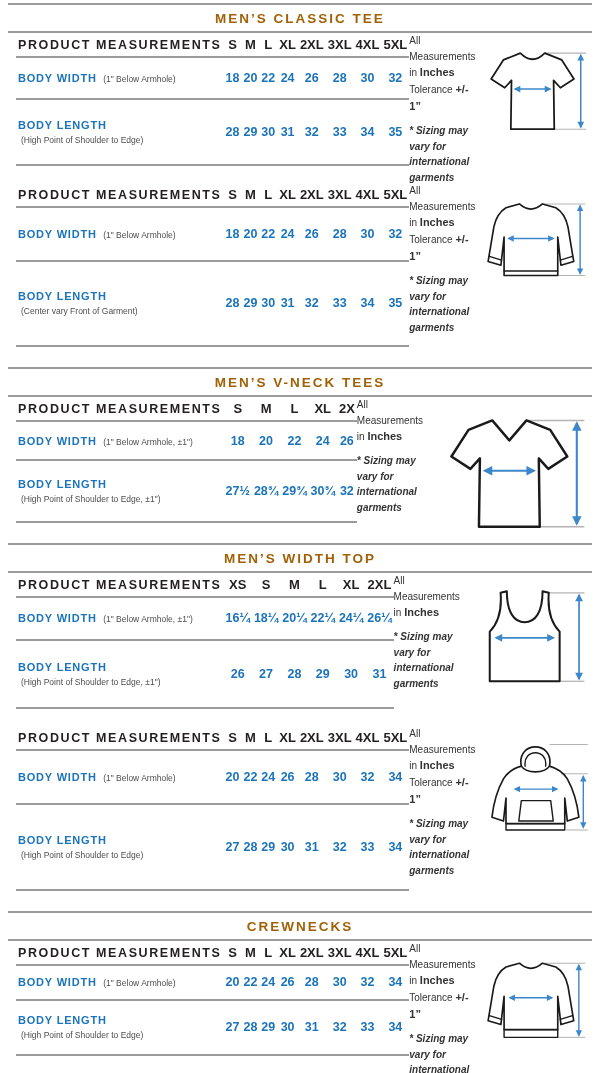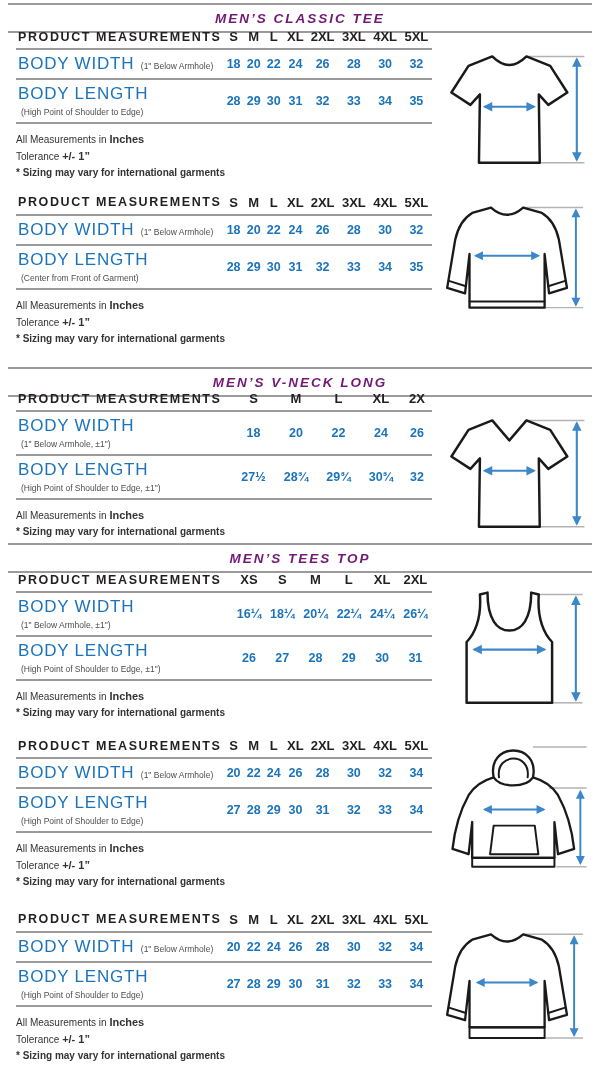"MEN’S CLASSIC TEE" .title { color: #701a75 -> #a16207; font-style: italic -> none }
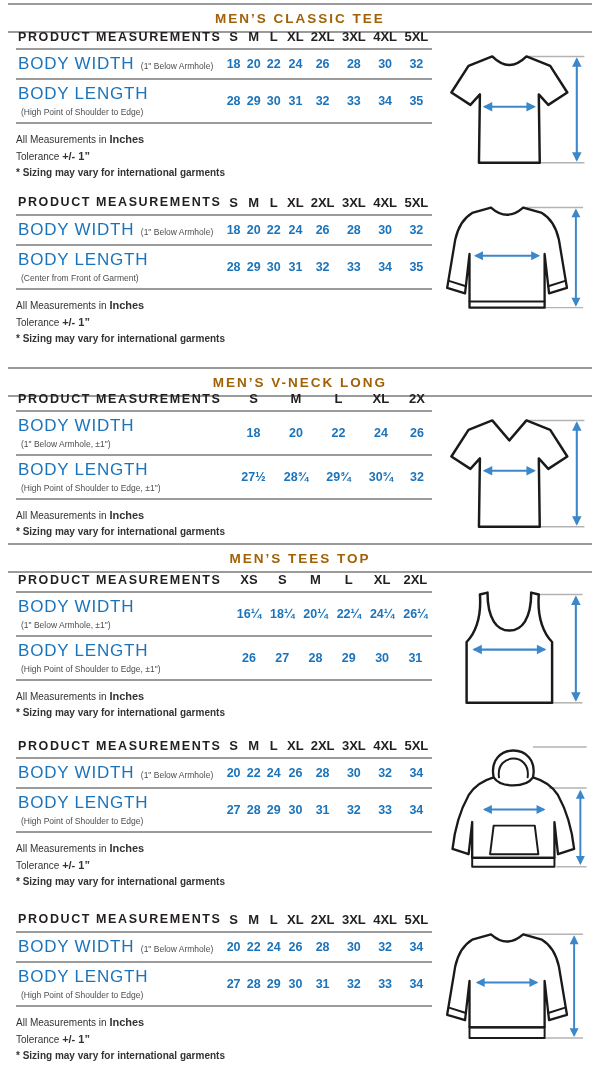"PRODUCT MEASUREMENTS" .left { flex-direction: column -> row; justify-content: center -> flex-start }
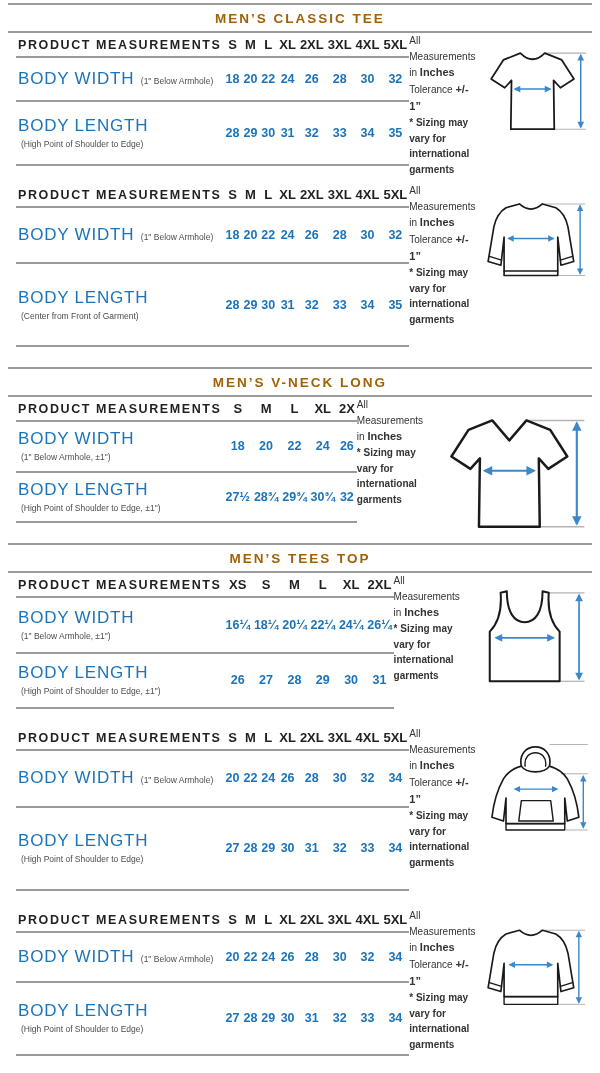"BODY WIDTH" .rowname { font-size: 17px -> 11px; font-weight: normal -> bold }
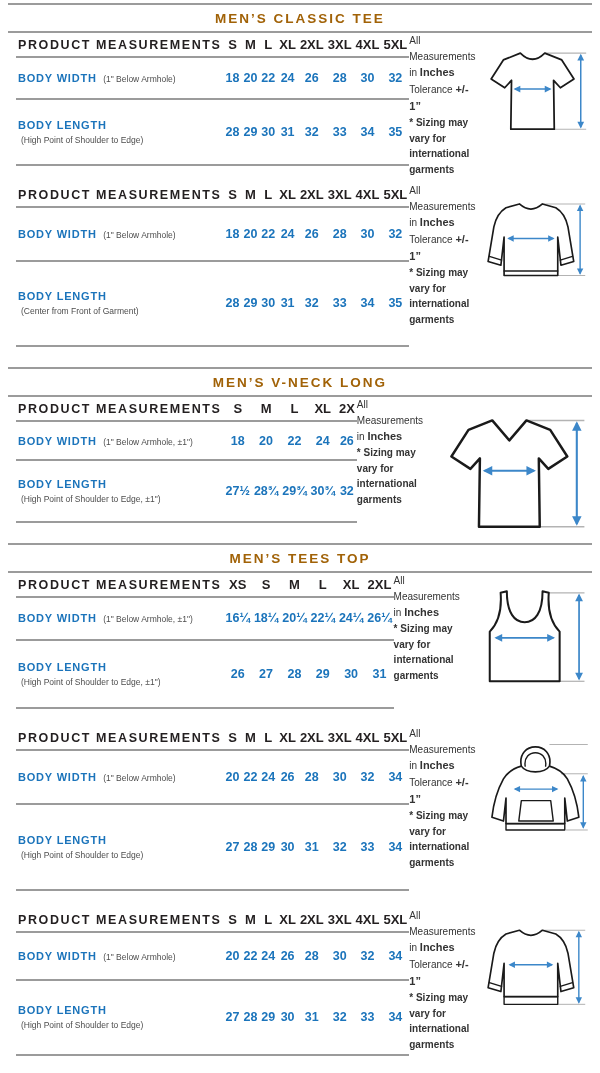"* Sizing may vary for" .note.italic { font-style: none -> italic; margin-top: none -> 8px }
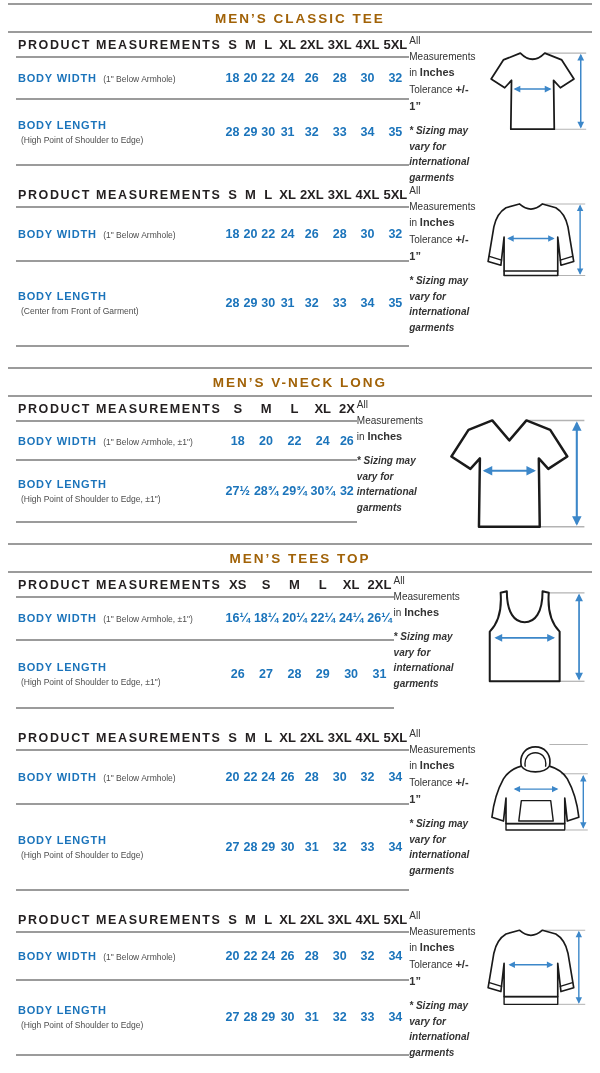"(Center from Front of Garment)" span.sub { text: from -> vary }
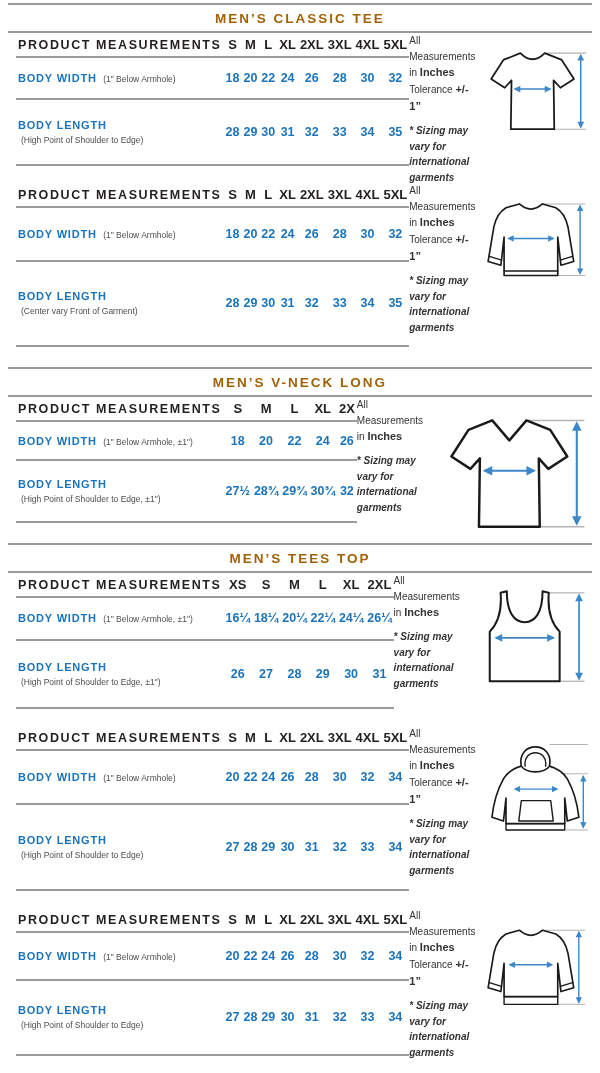"MEN’S V-NECK LONG" h2.title { text: LONG -> TEES }
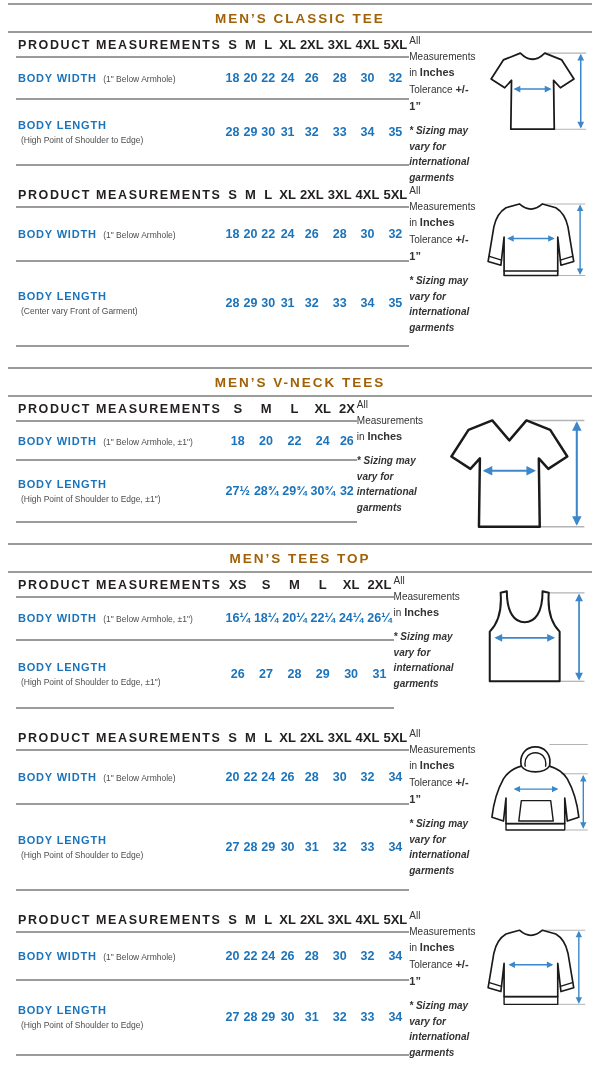"MEN’S TEES TOP" h2.title { text: TEES -> WIDTH }
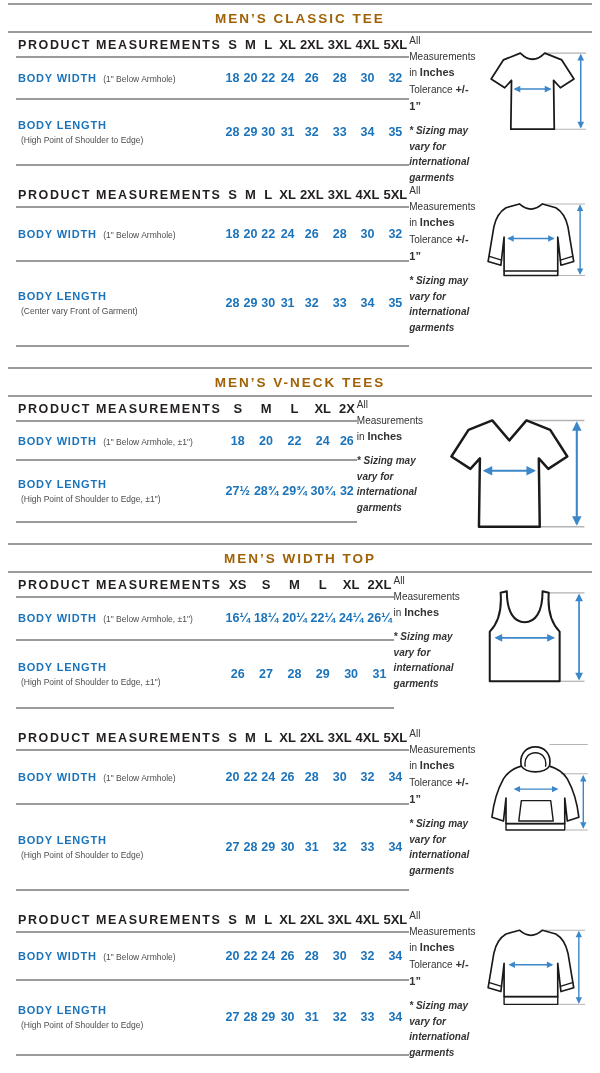"CREWNECKS" header.band { html: none -> <header> <div></div> <h2>CREWNECKS</h2> <div></div> </header> }
